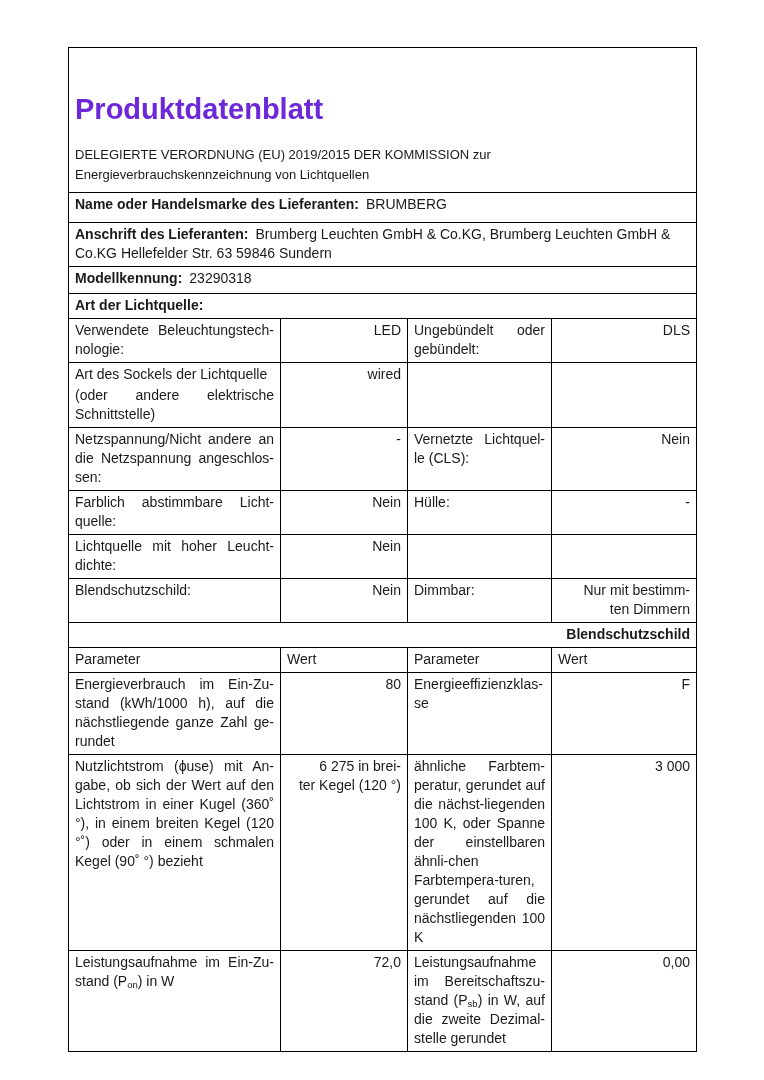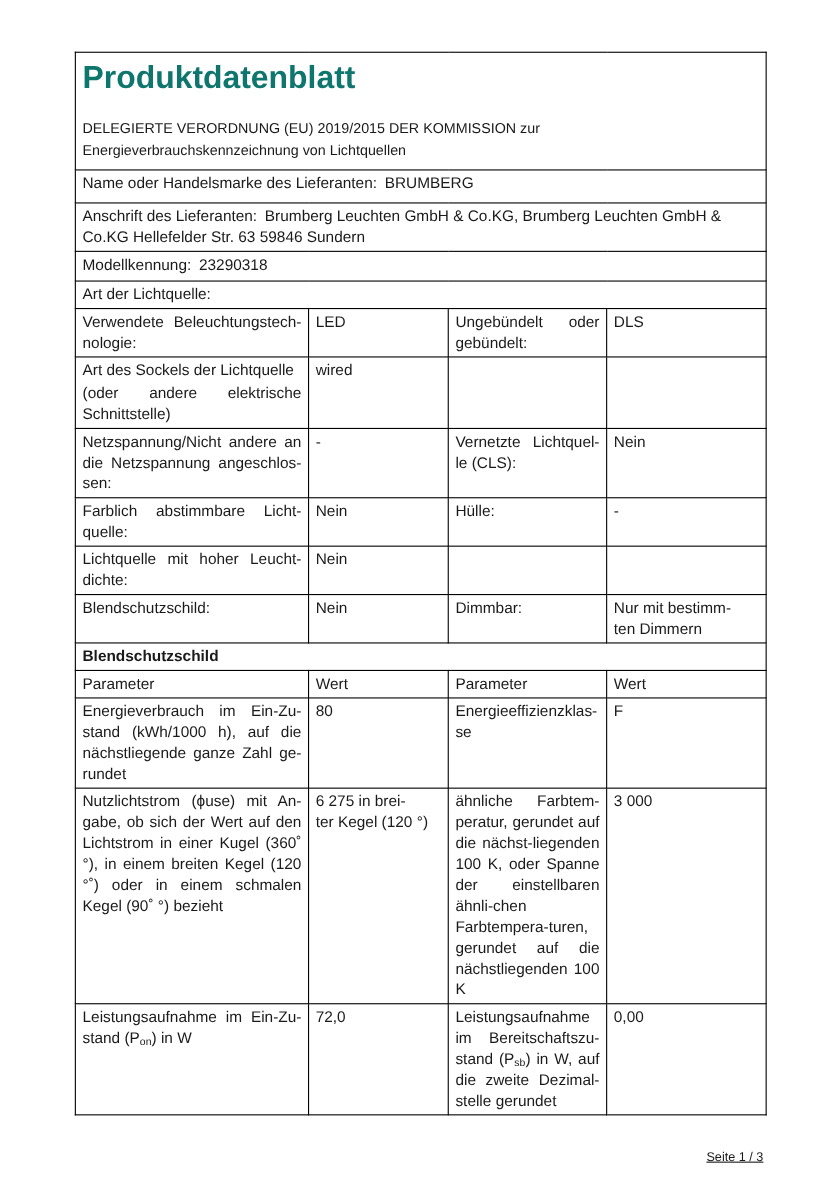"Produktdatenblatt" .doc-title { color: #0f766e -> #6d28d9; margin-top: none -> 38px }
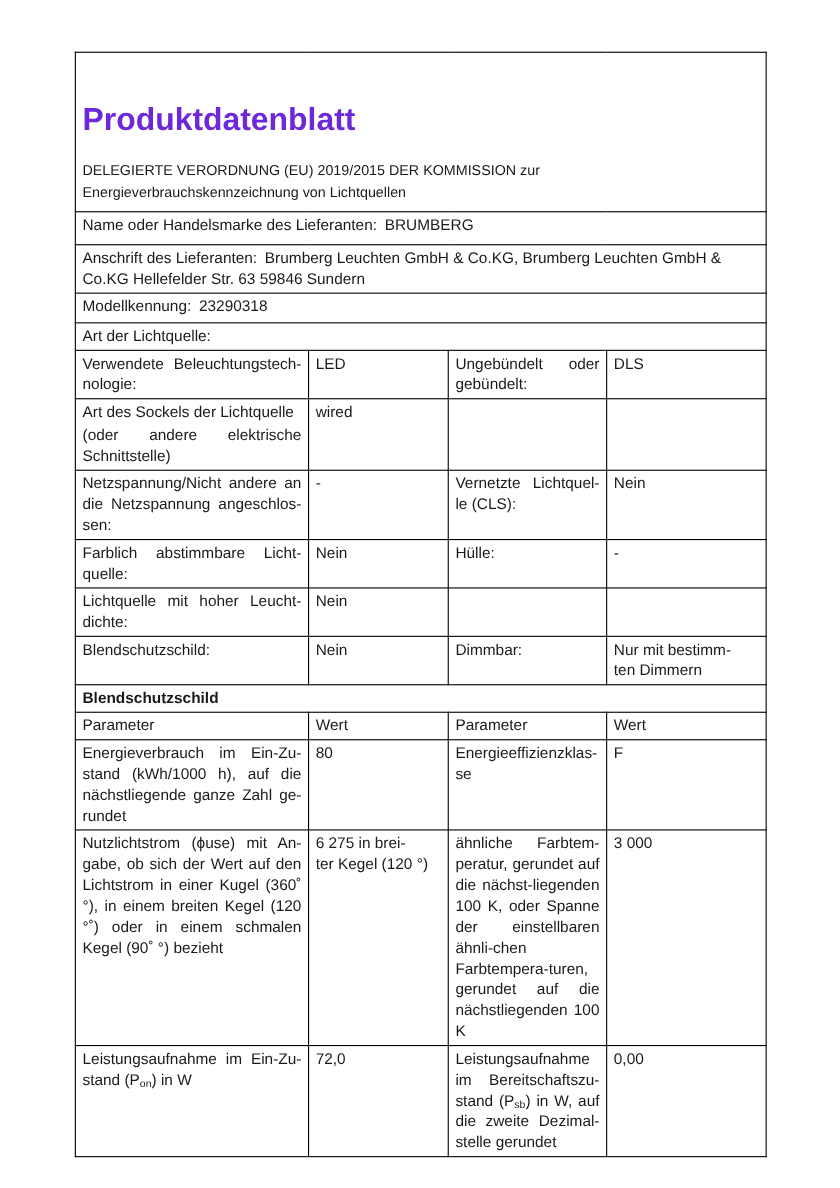"Name oder Handelsmarke des Lieferanten:" .label { font-weight: normal -> bold }
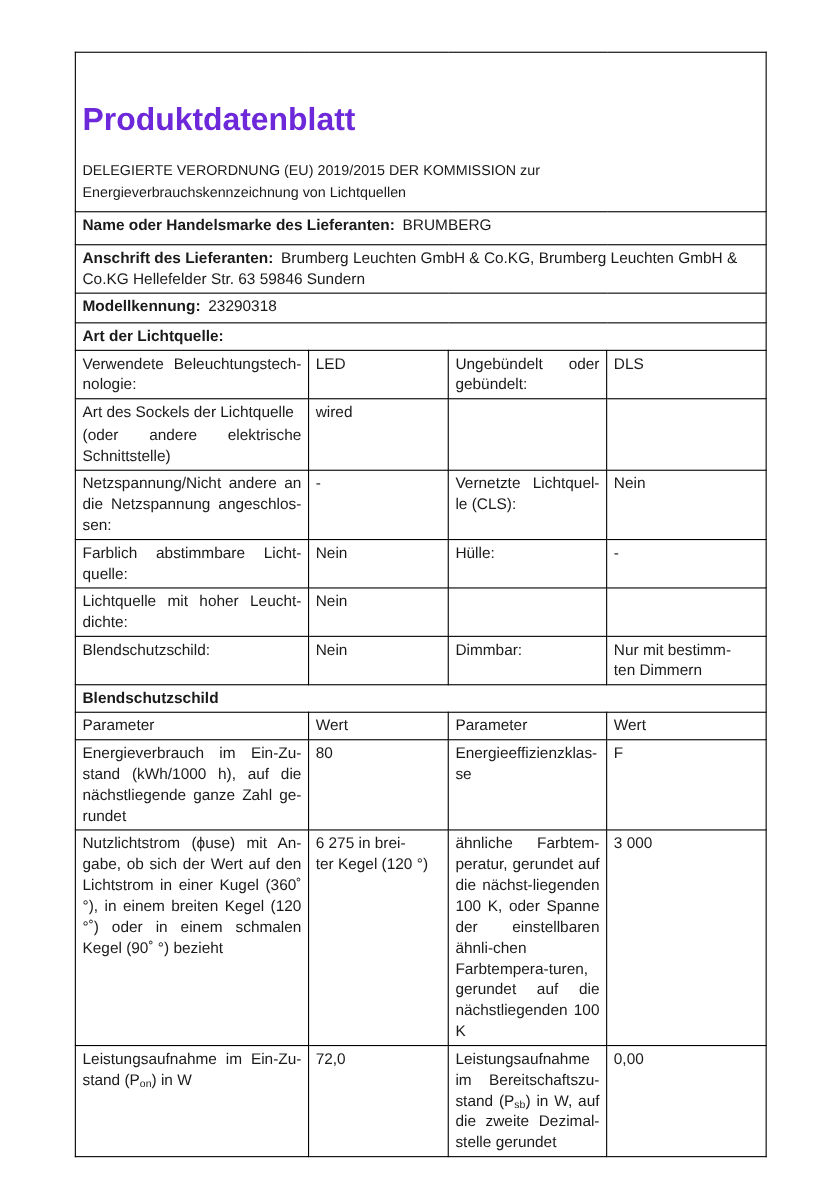"LED" .c { text-align: left -> right }
